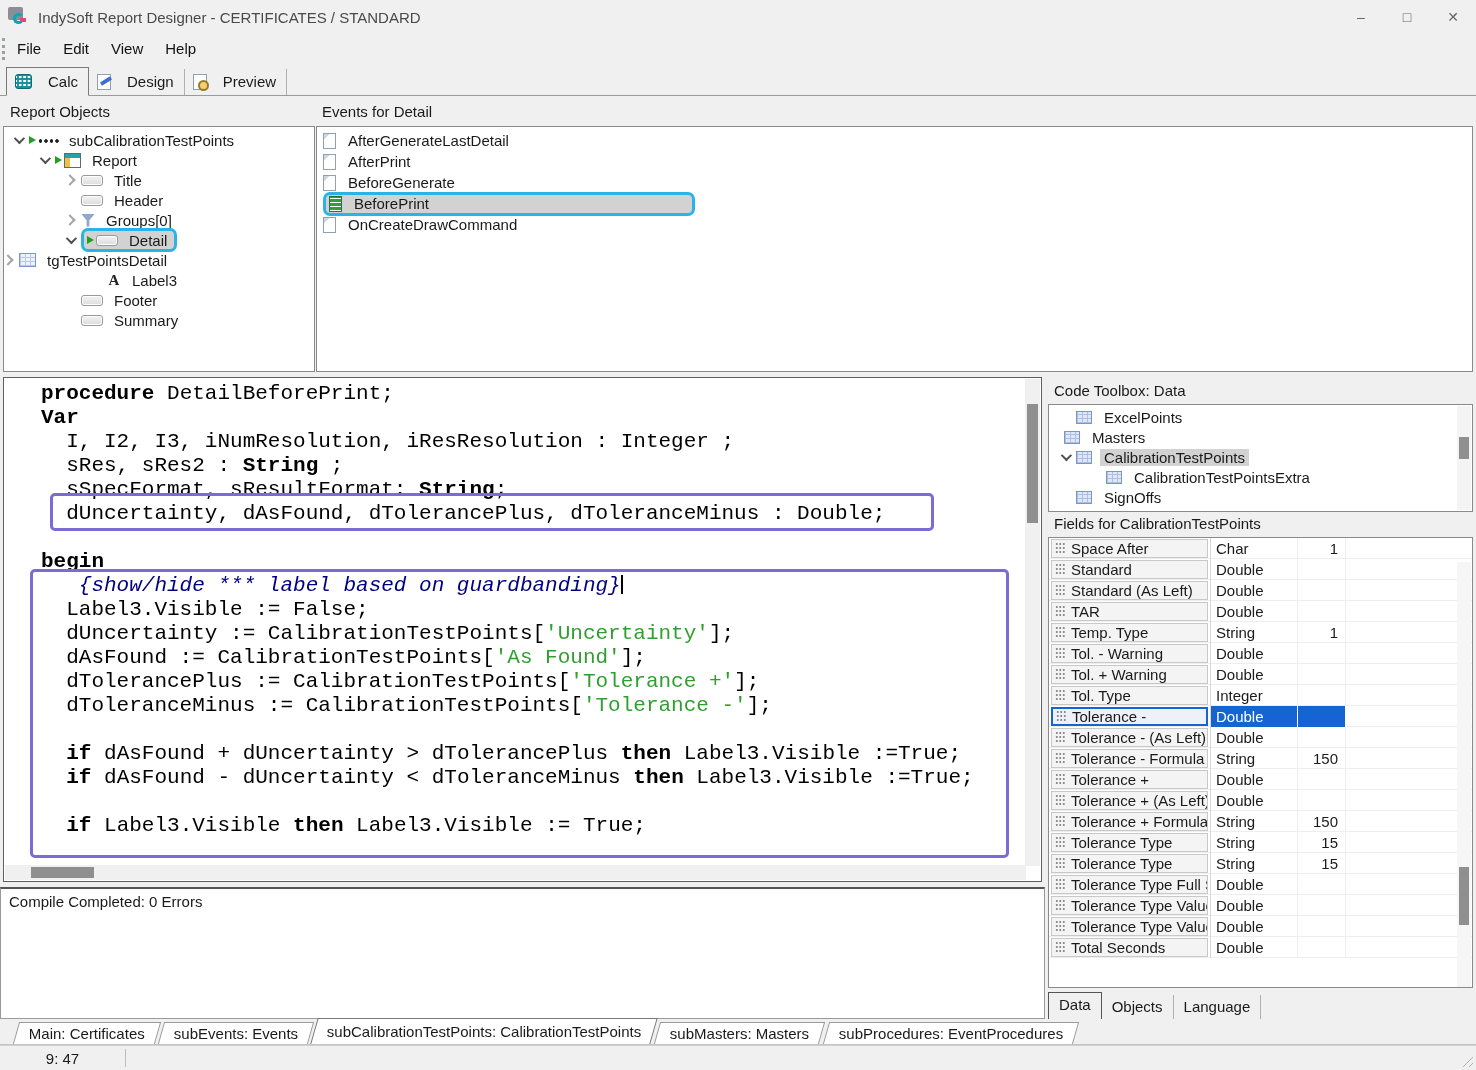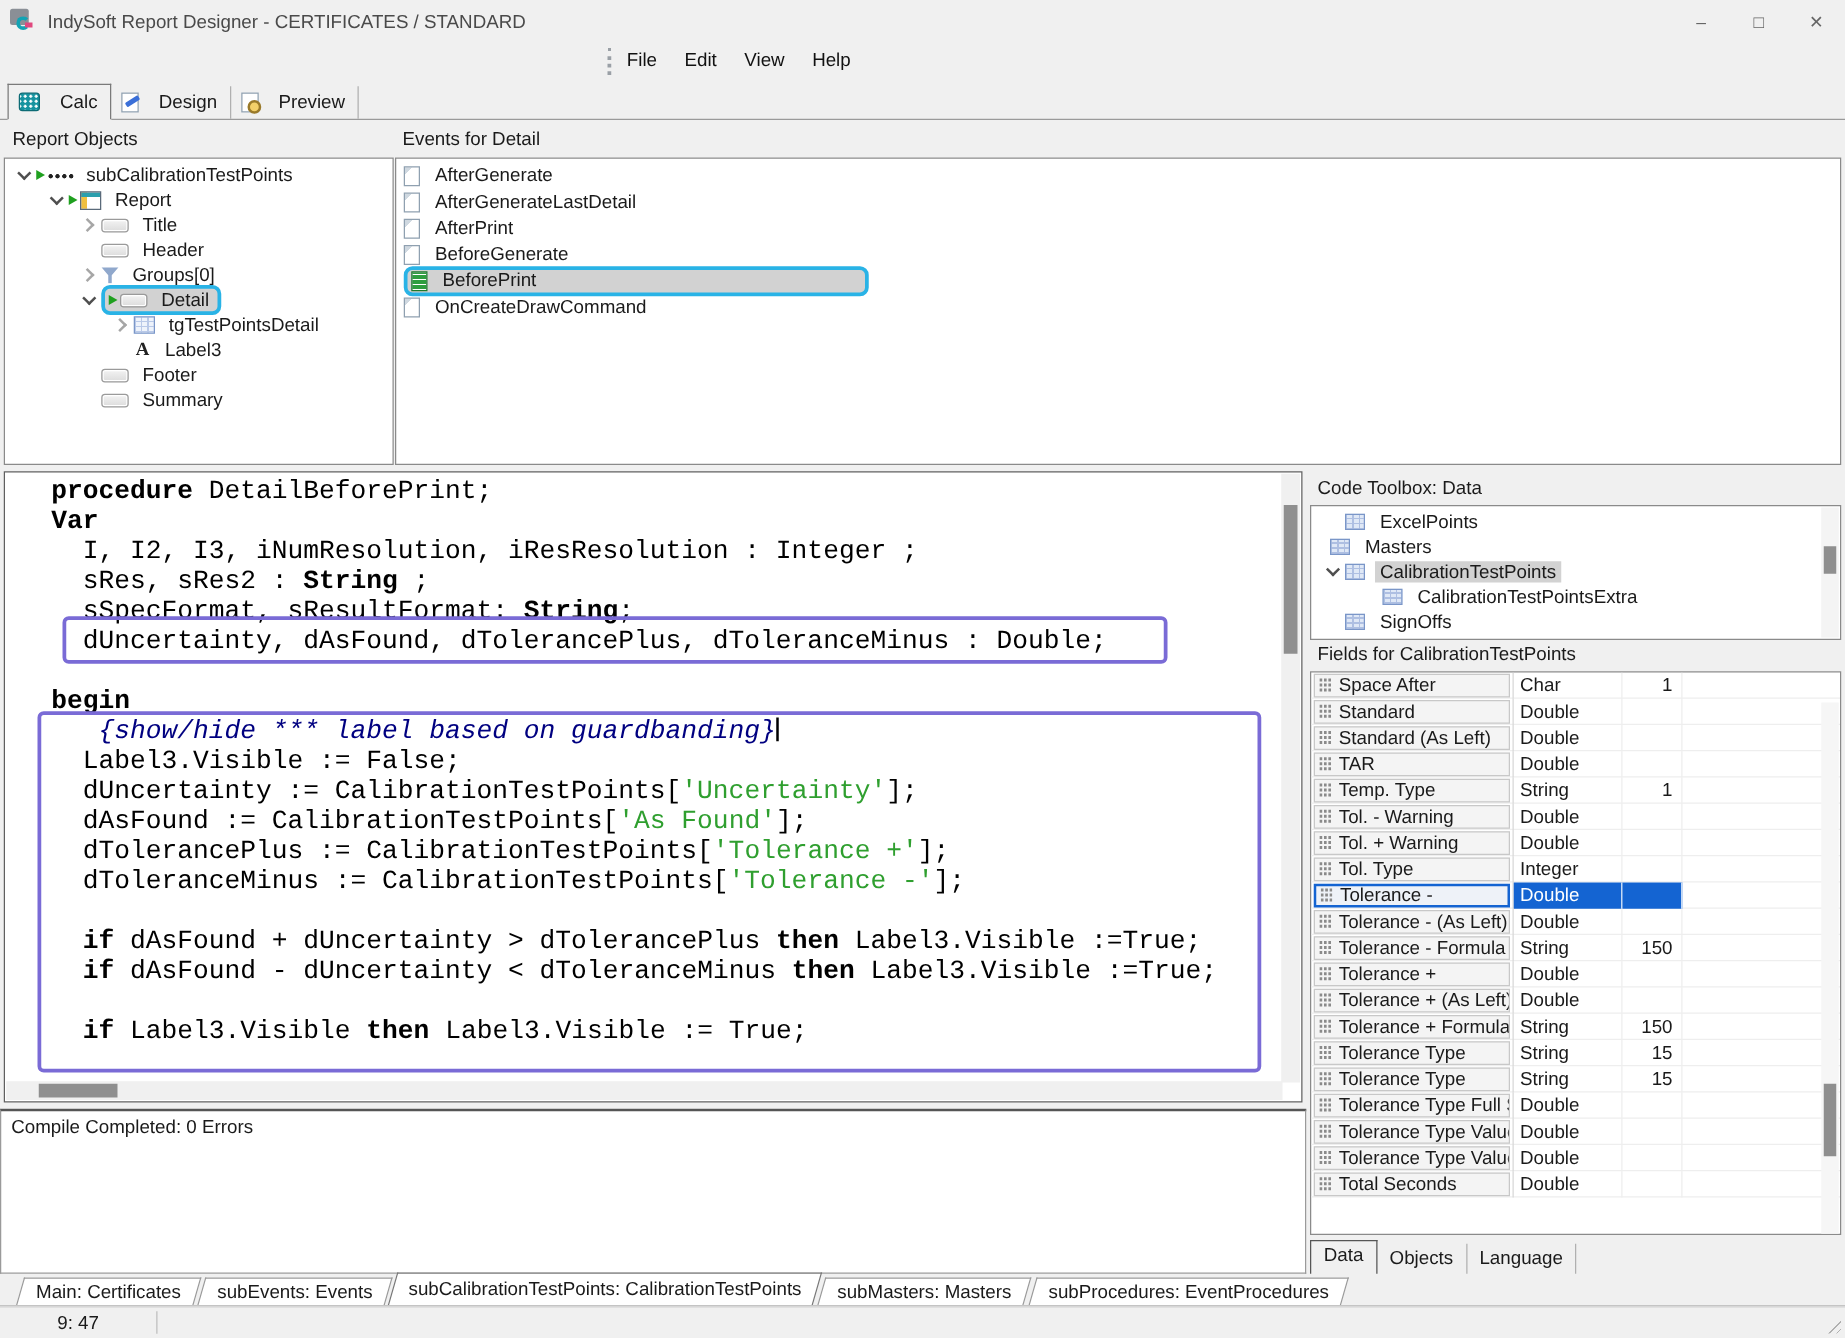"File Edit View Help" .menubar { justify-content: center -> none }
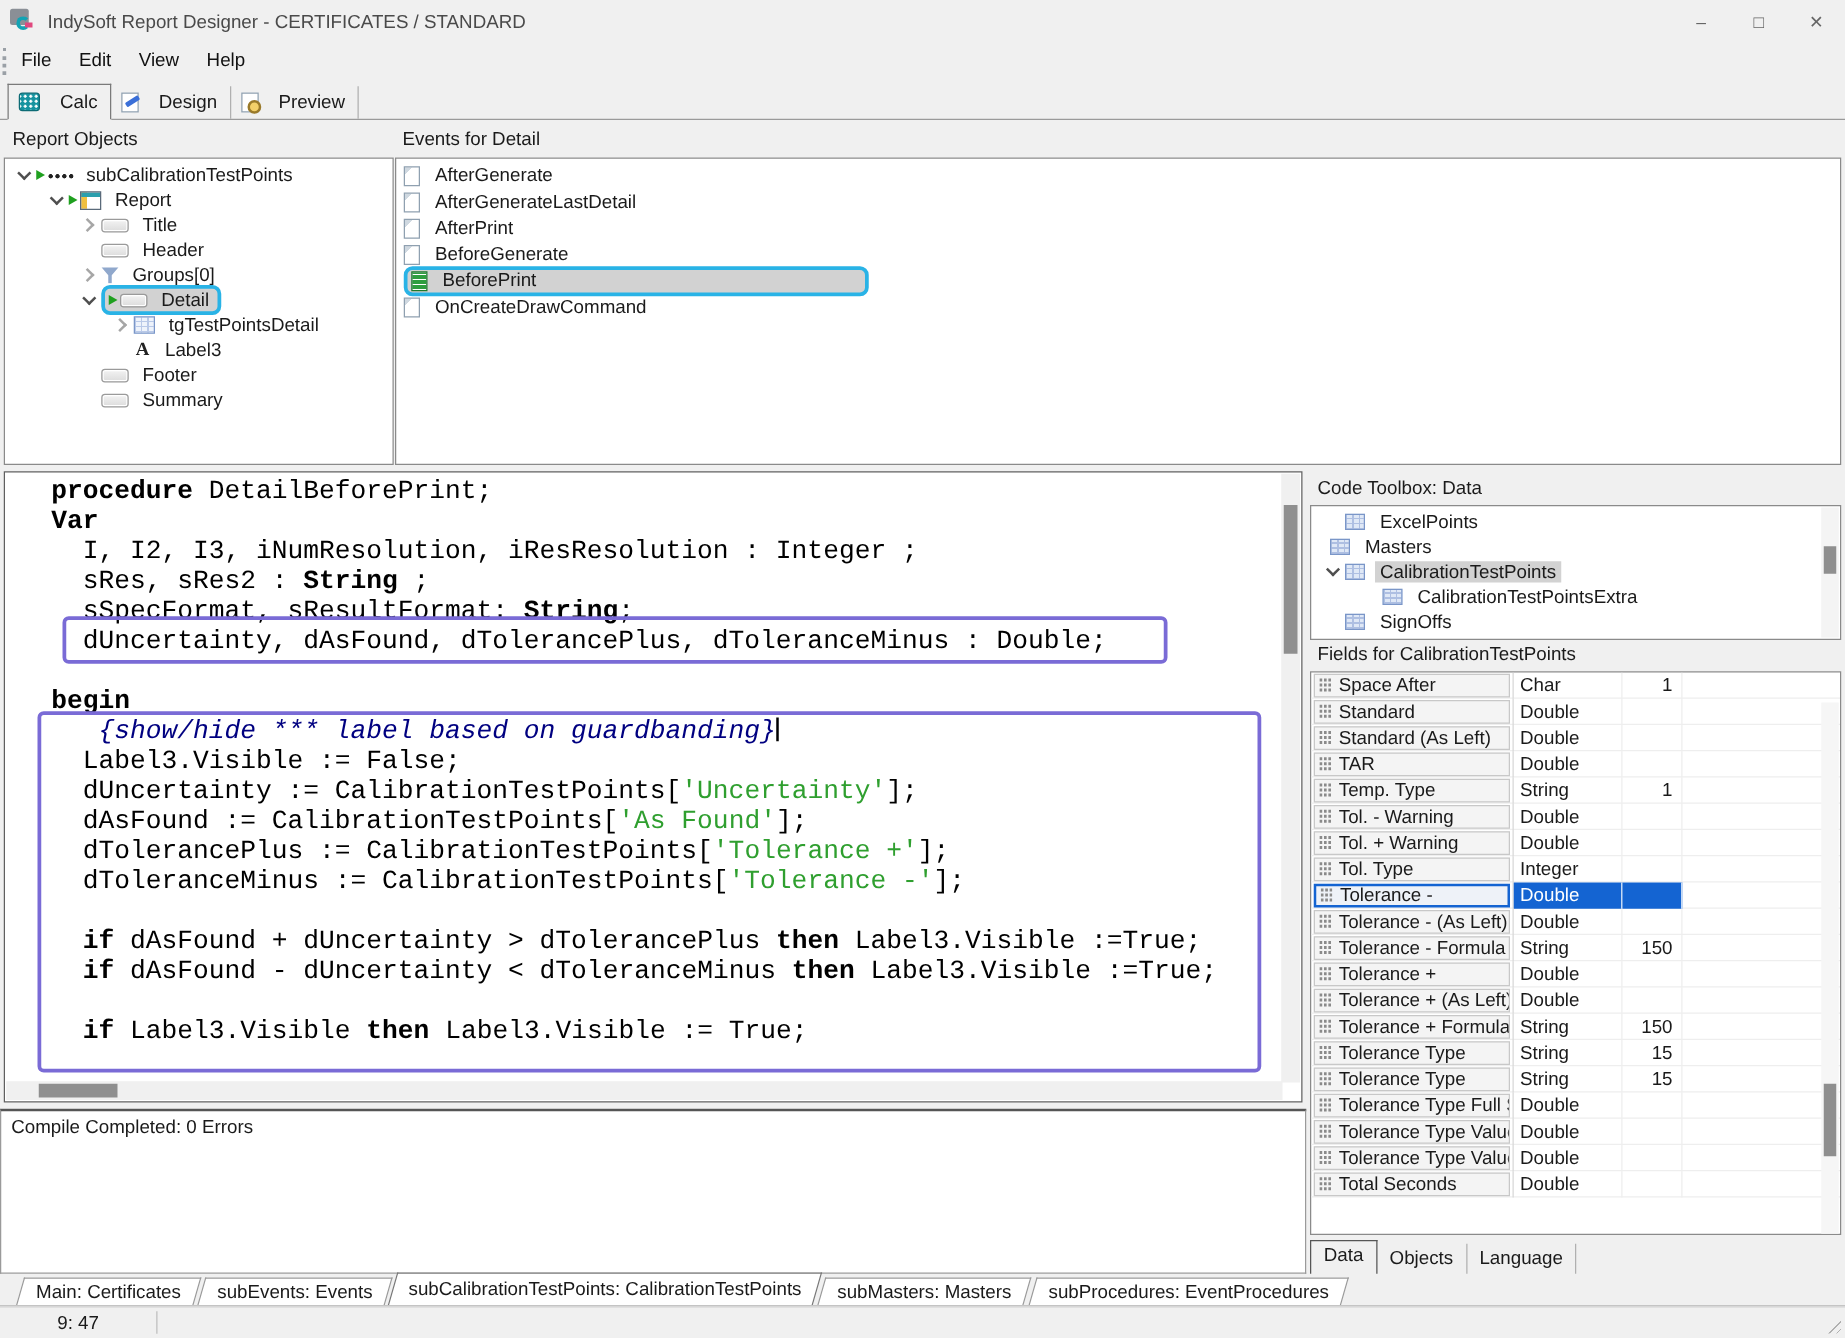"AfterGenerate" div.erow { html: <div> <span></span> <span>AfterGenerate</span> </div> -> none }
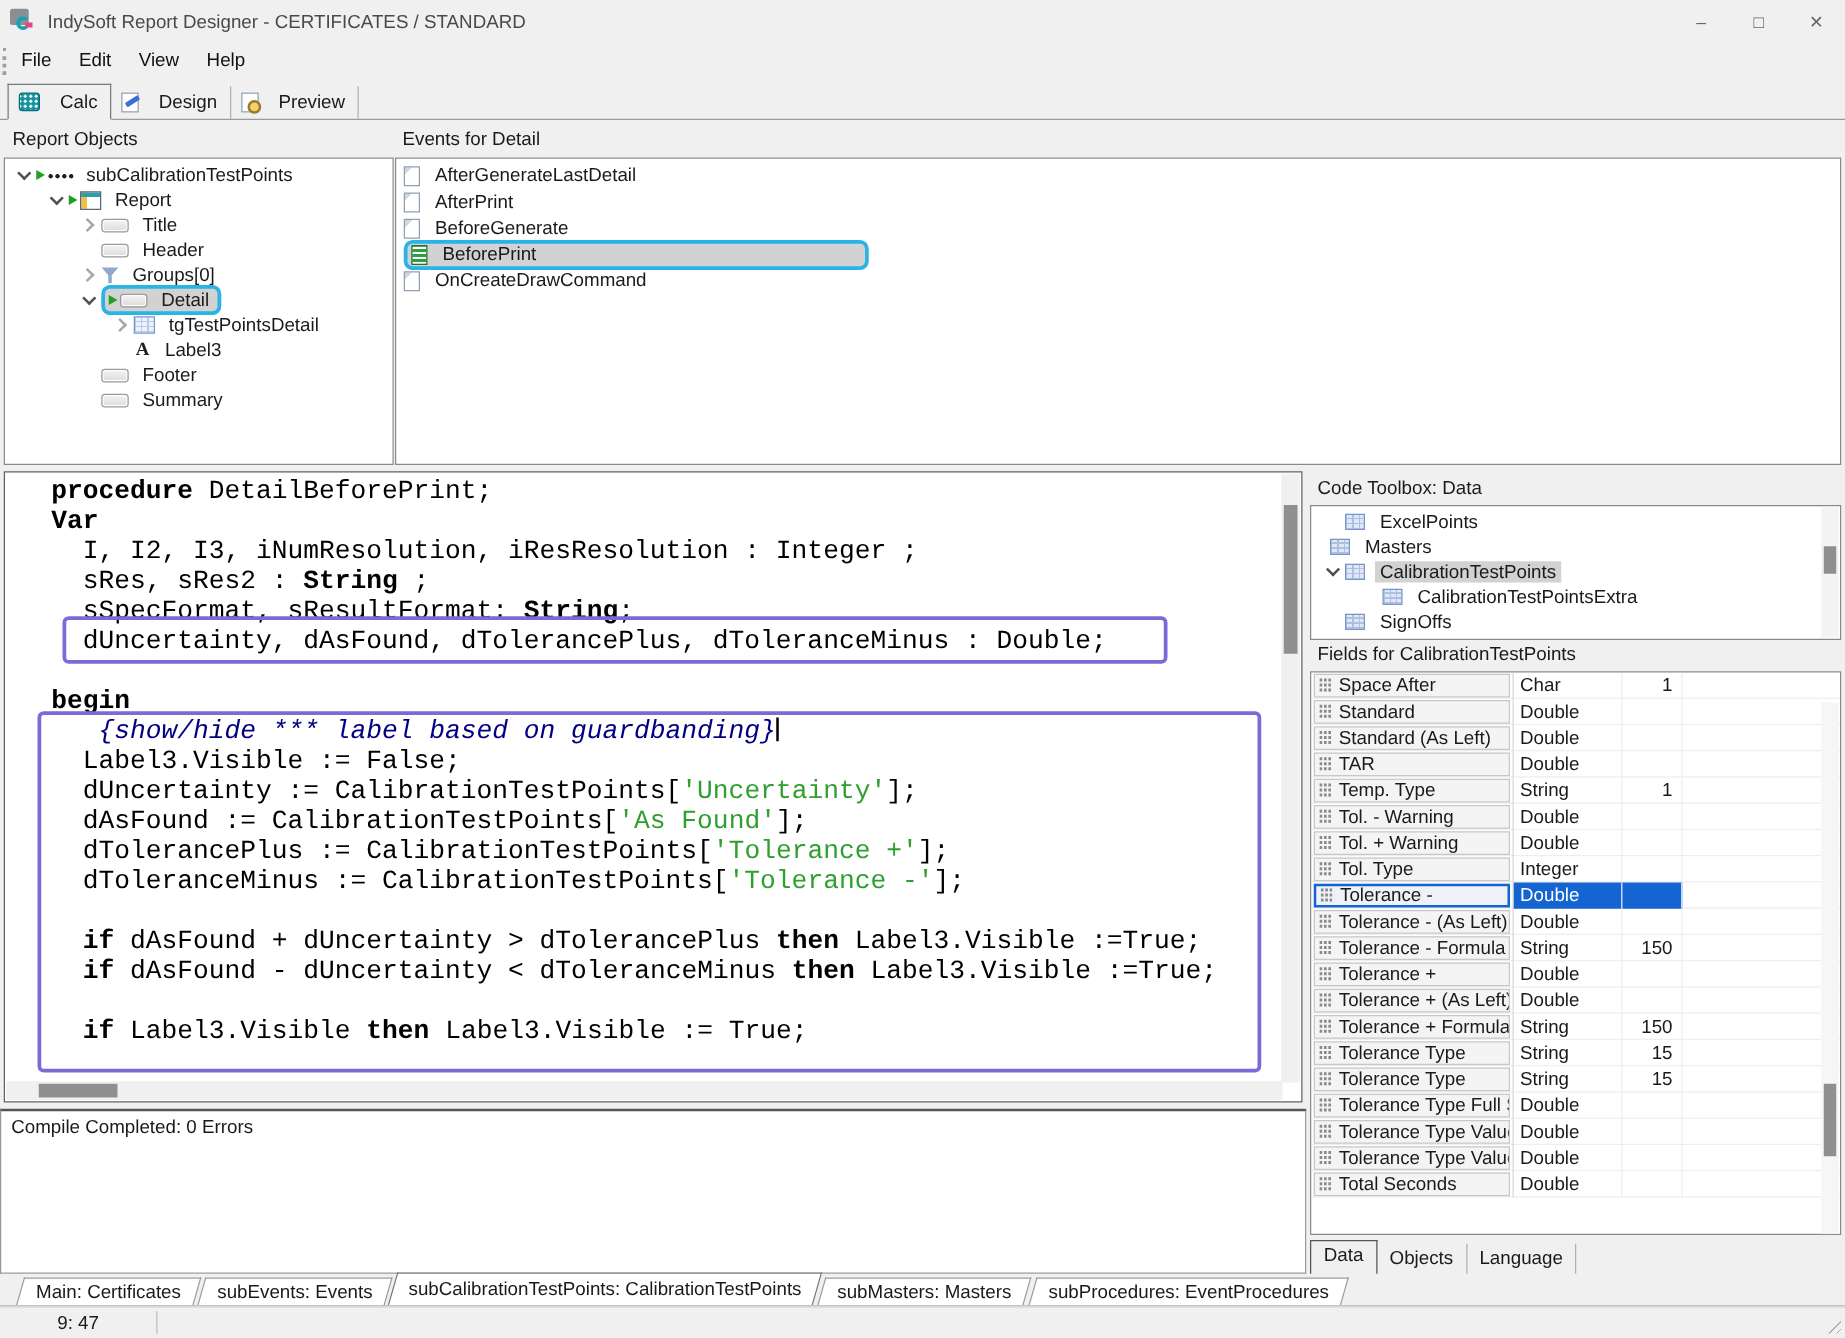"tgTestPointsDetail" div.trow { padding-left: 88px -> none }
